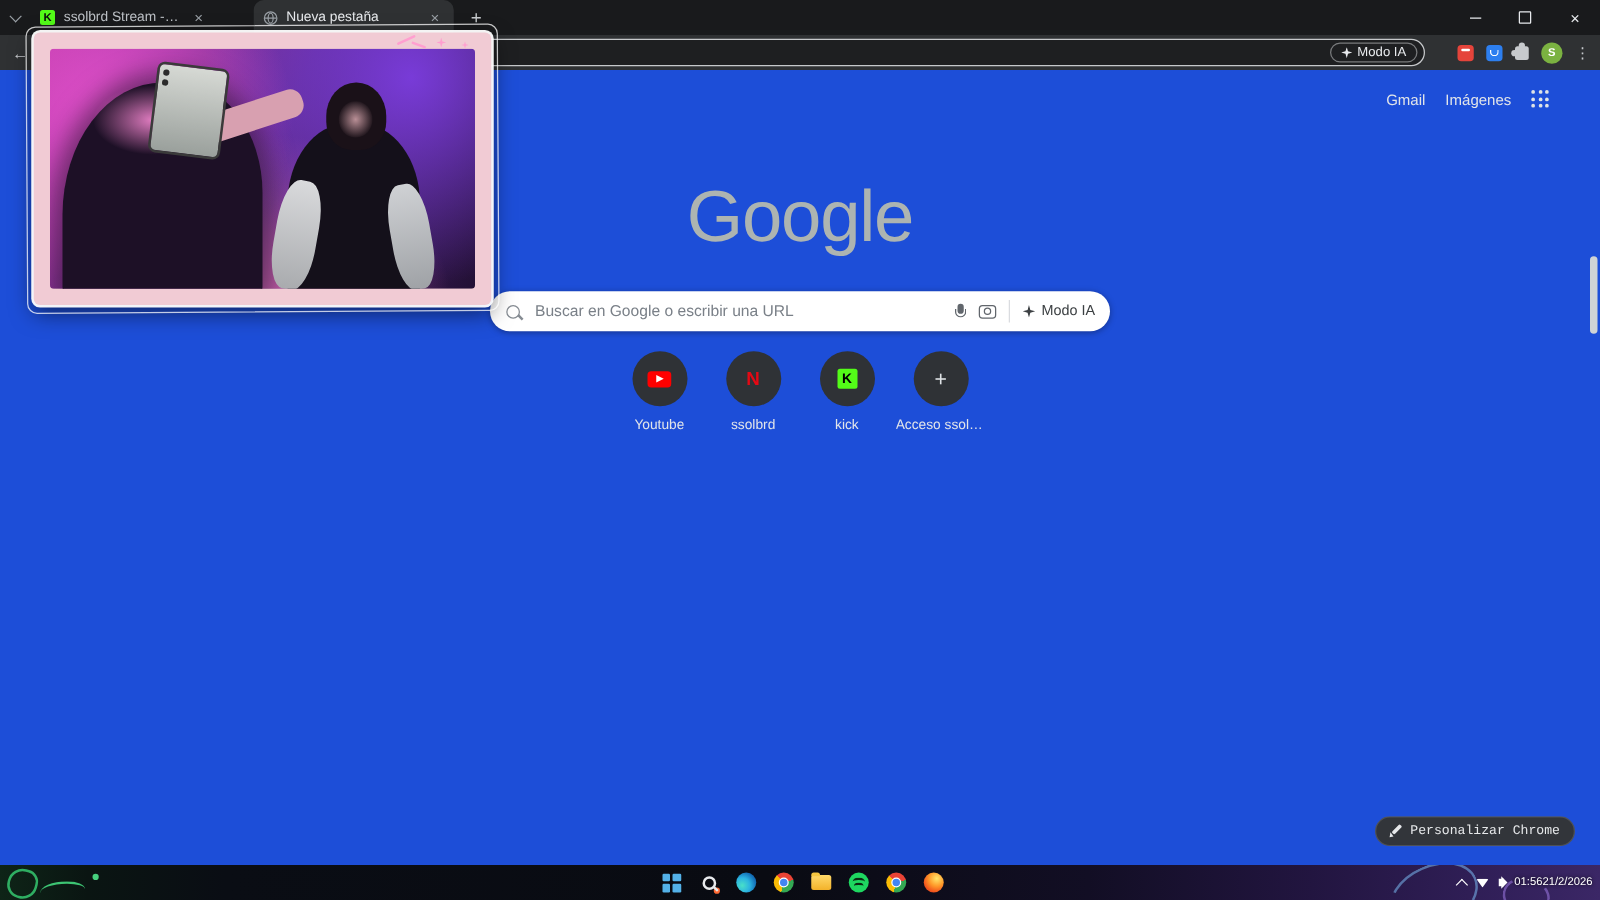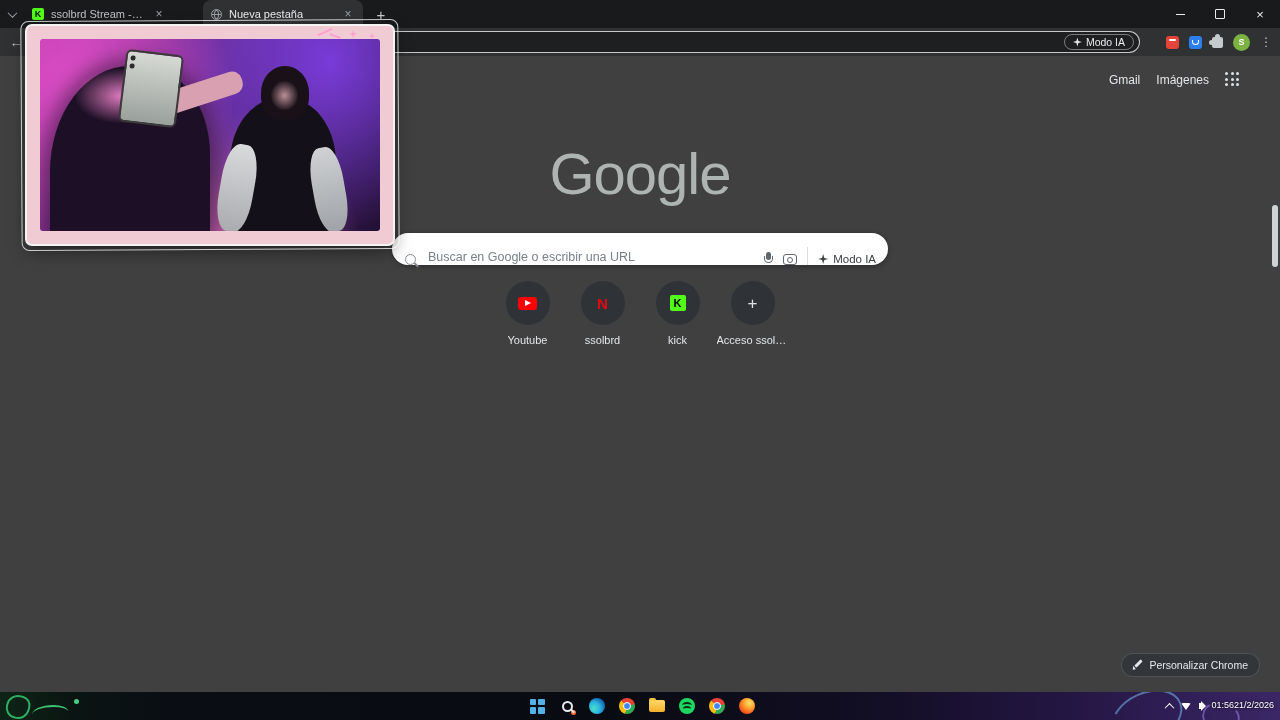"Gmail" .page { background: #404040 -> #1d4ed8 }
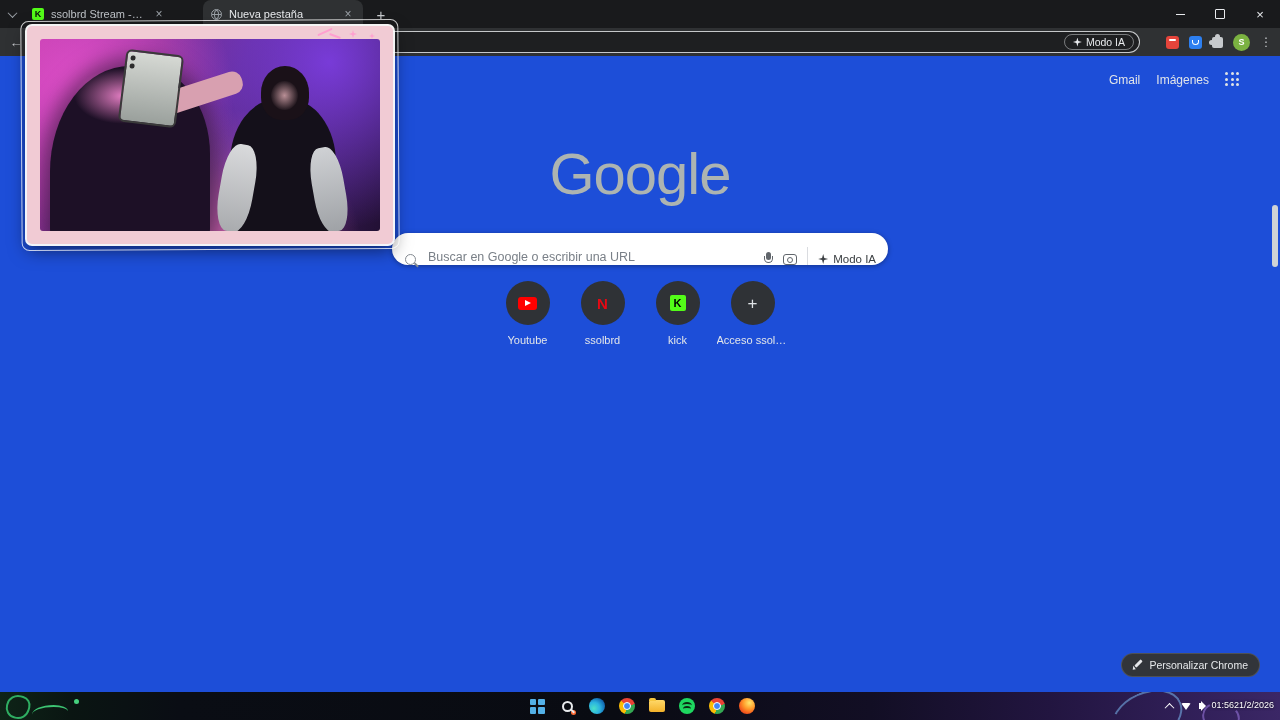"Buscar en Google o escribir" .searchbar { align-items: flex-end -> center }
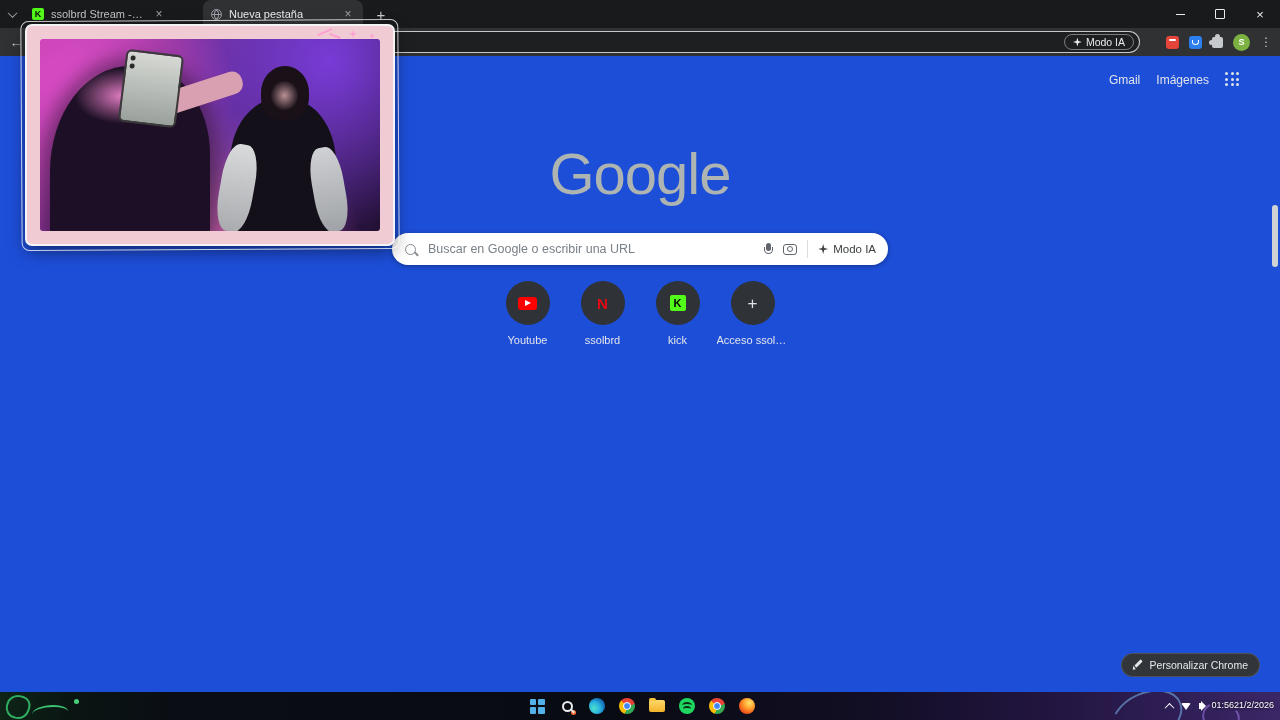"Personalizar Chrome" .customize-label { font-family: none -> Liberation Mono, monospace }
